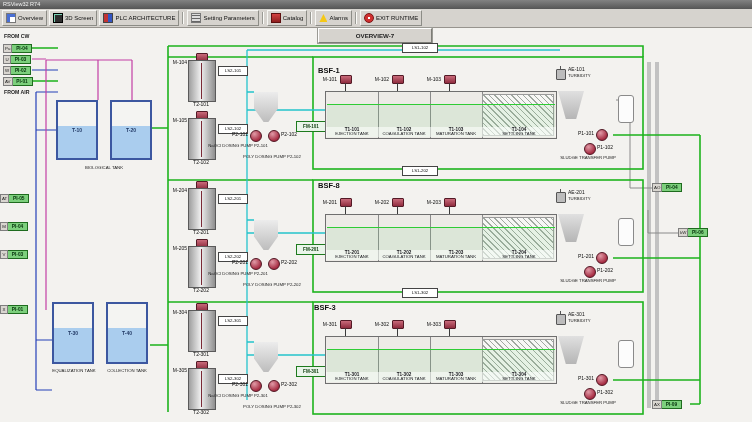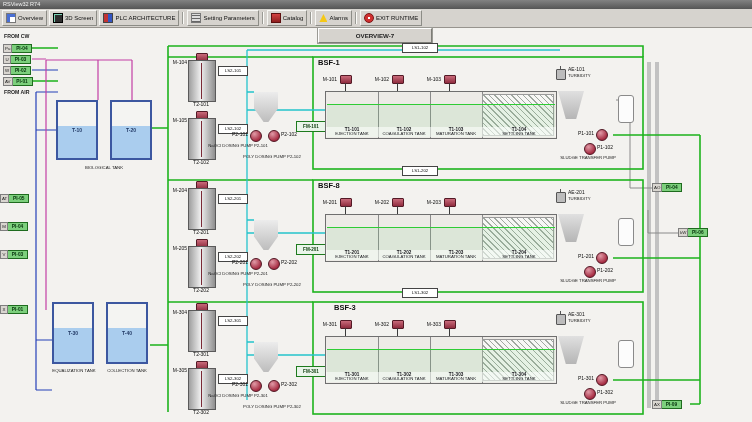"BSF-1" div.e { top: 15px -> 23px }
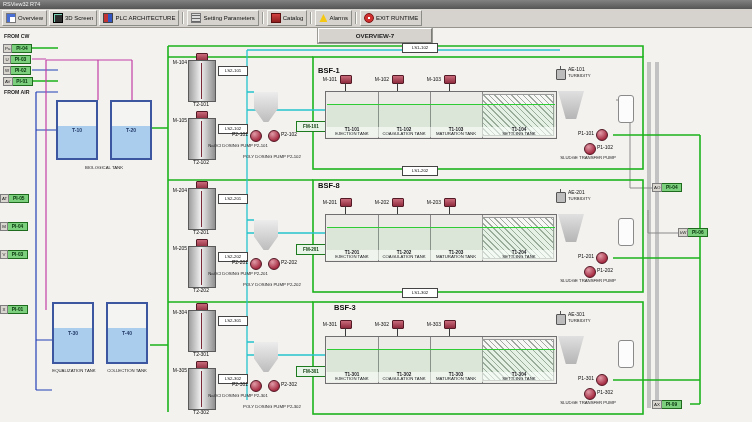"BSF-3" div.e { left: 44px -> 24px }
